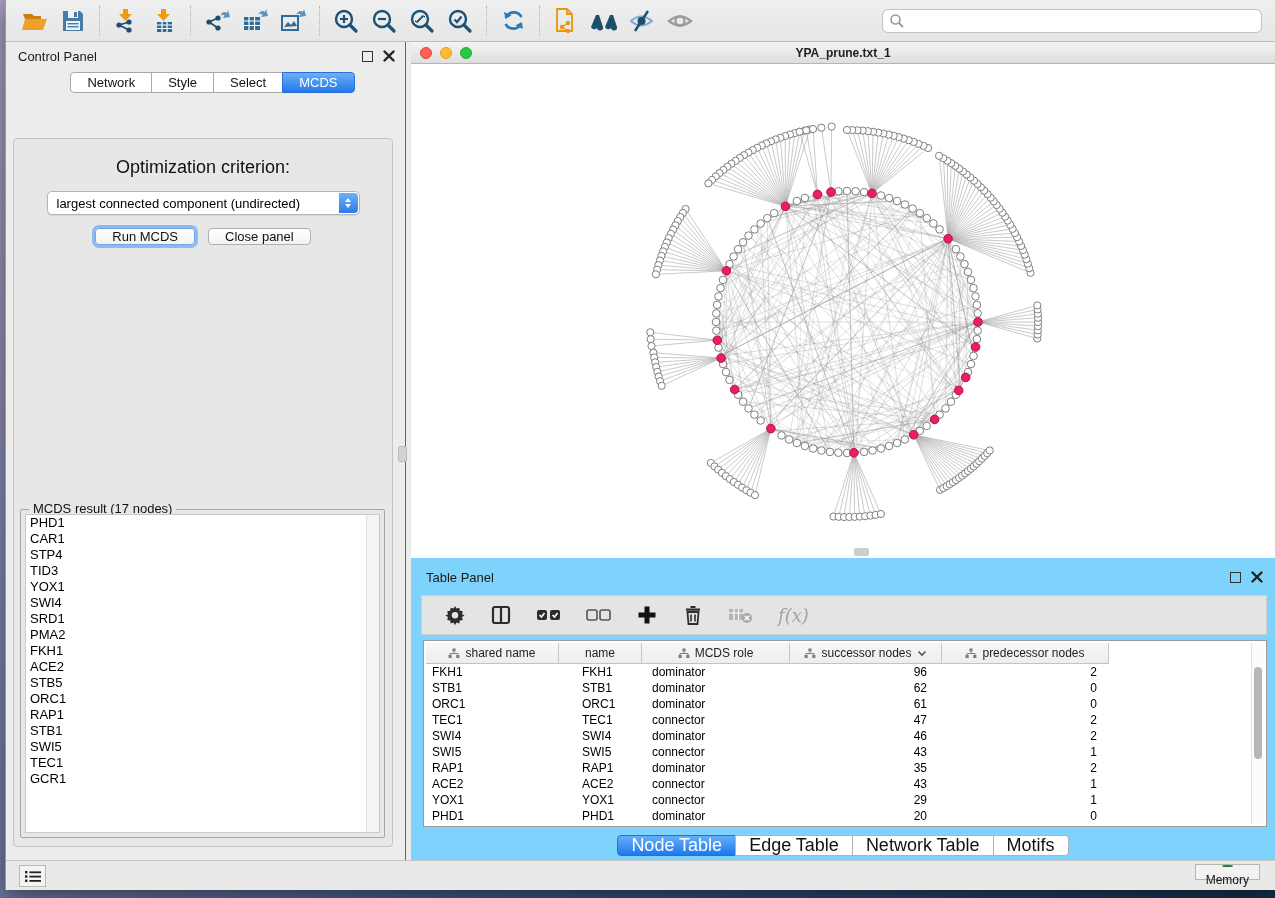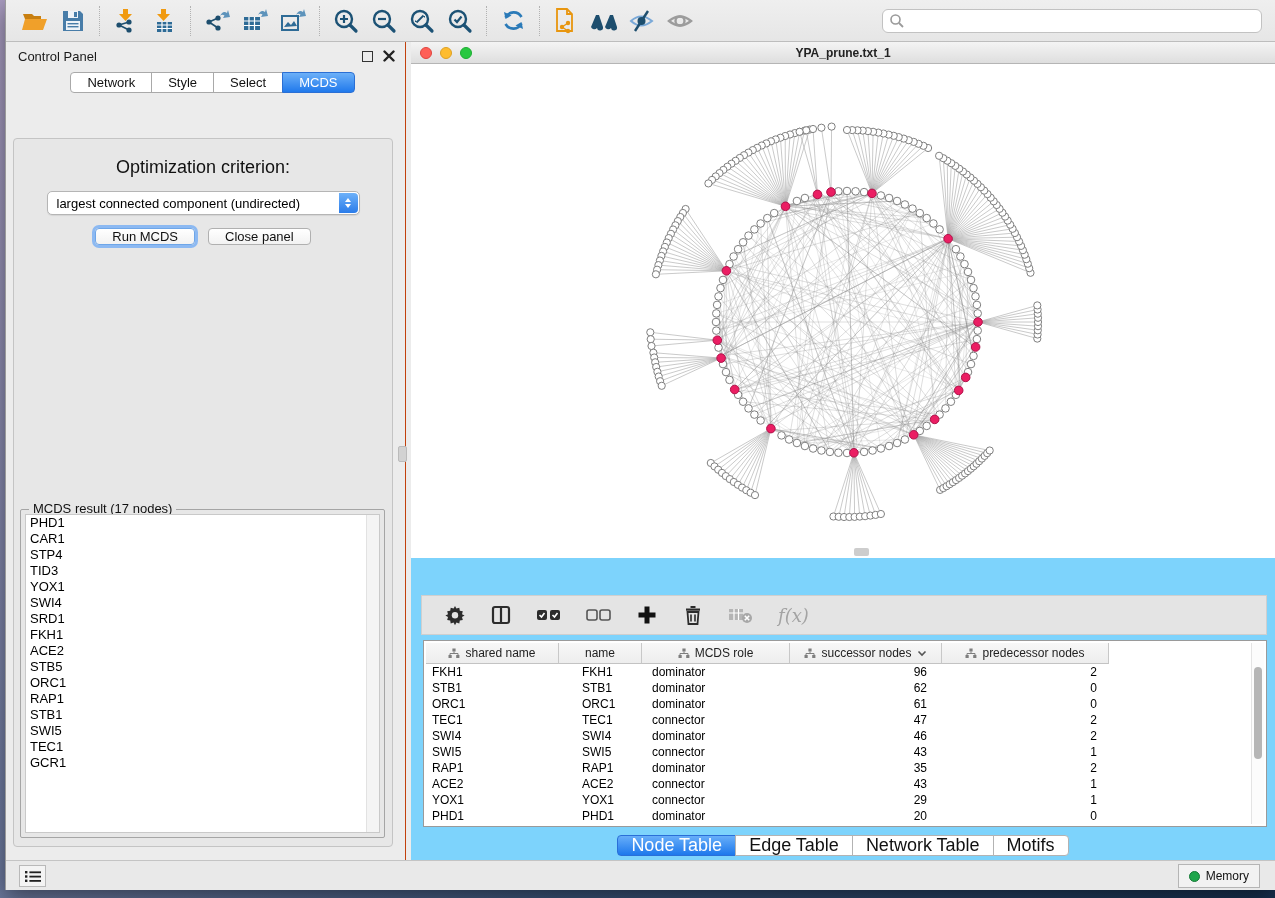"Table Panel" div.tp-head { html: none -> <div> <span>Table Panel</span> <span> <span></span> <svg> <path></path> </svg> </span> </div> }
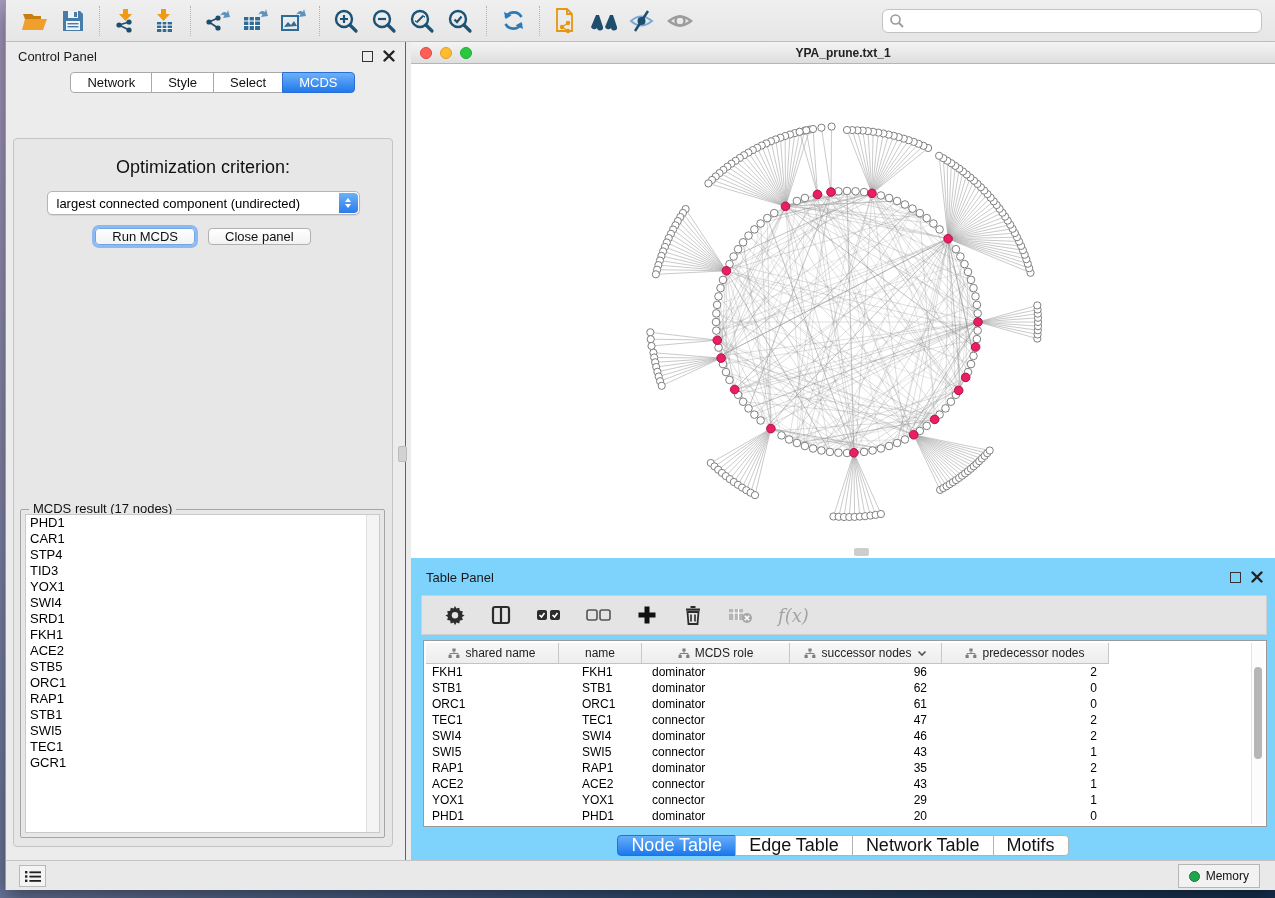"PMA2" div.result-item { html: none -> <div>PMA2</div> }
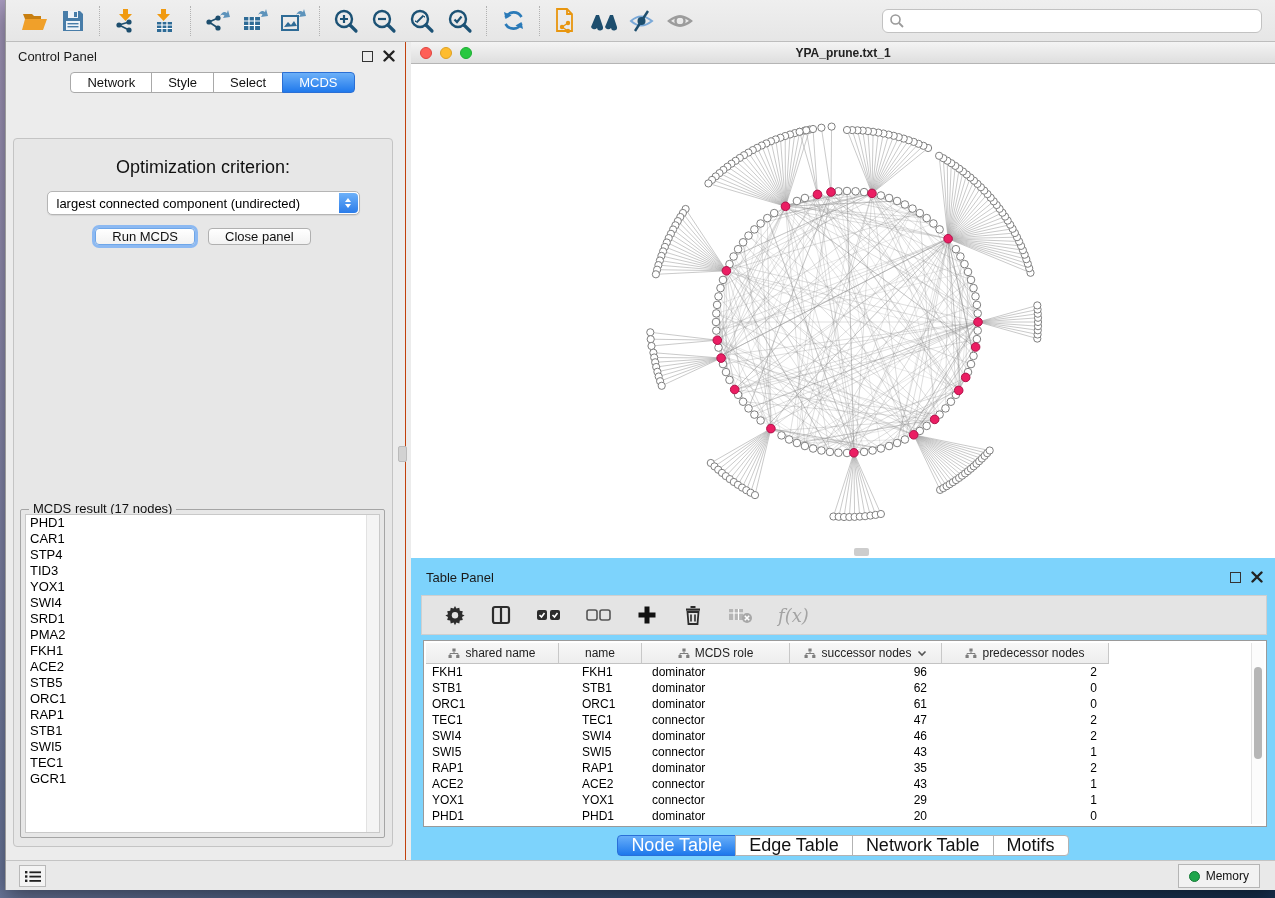"Memory" .memory-btn { flex-direction: none -> column; height: 24px -> 16px }
